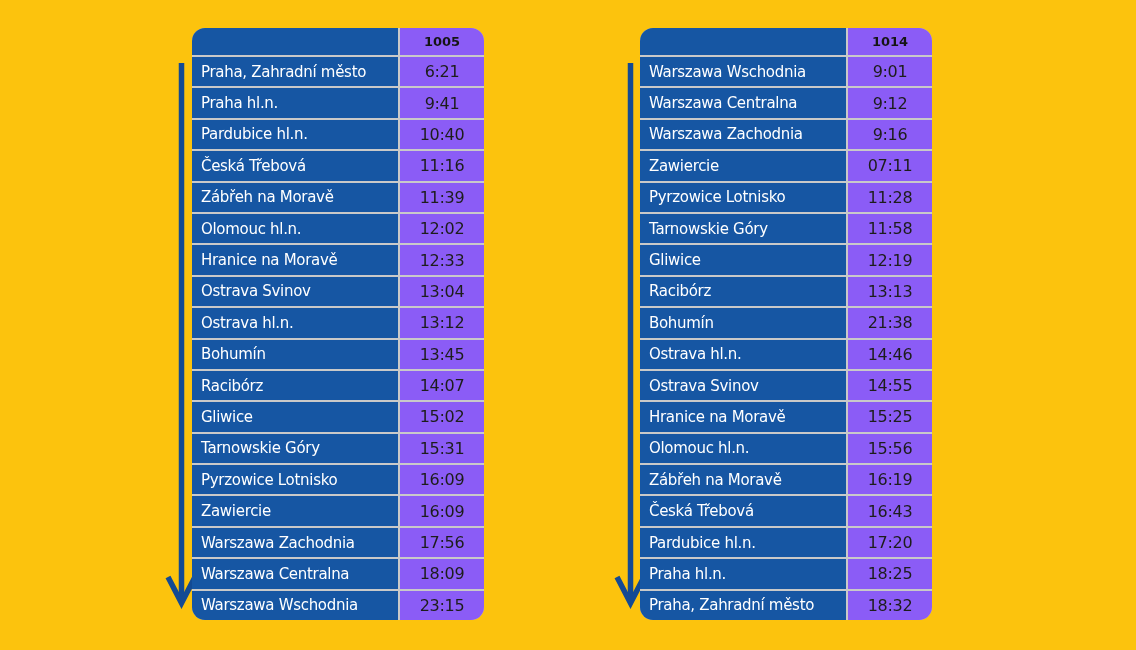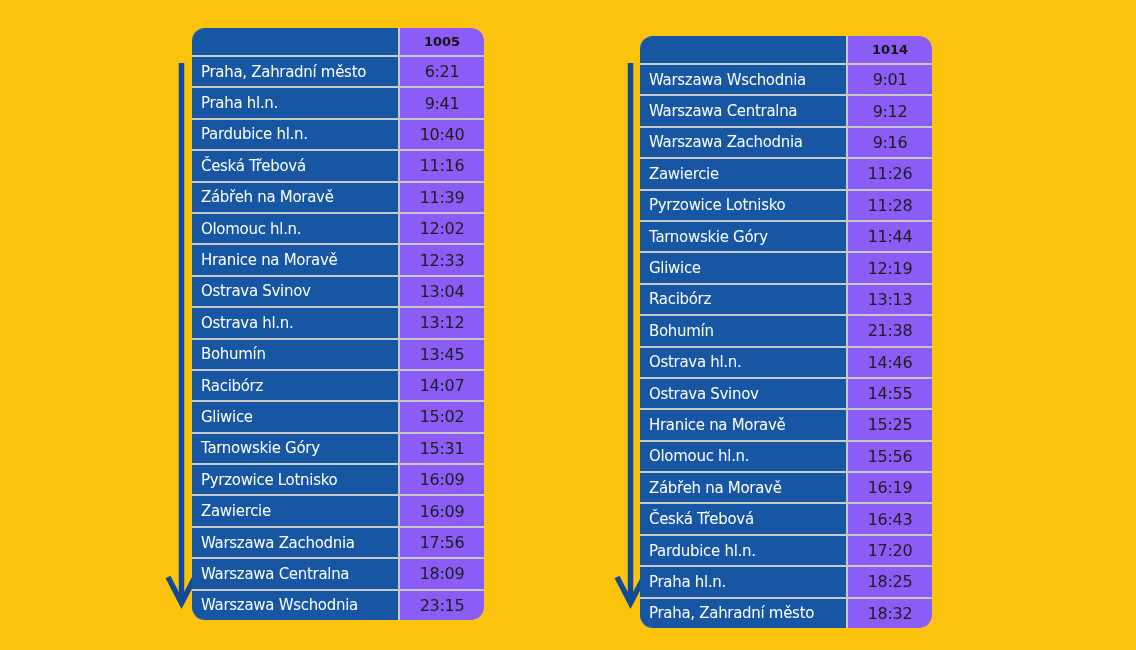"1014" .timetable.right { margin-top: 8px -> none }
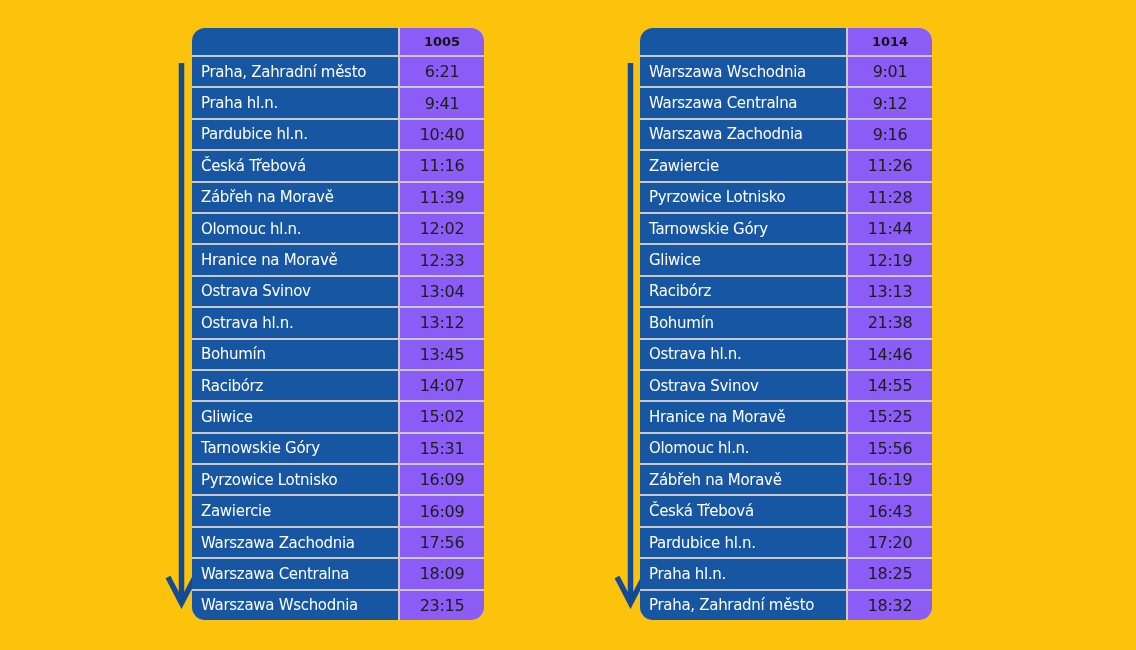"11:26" div.cell { text: 11:26 -> 07:11 }
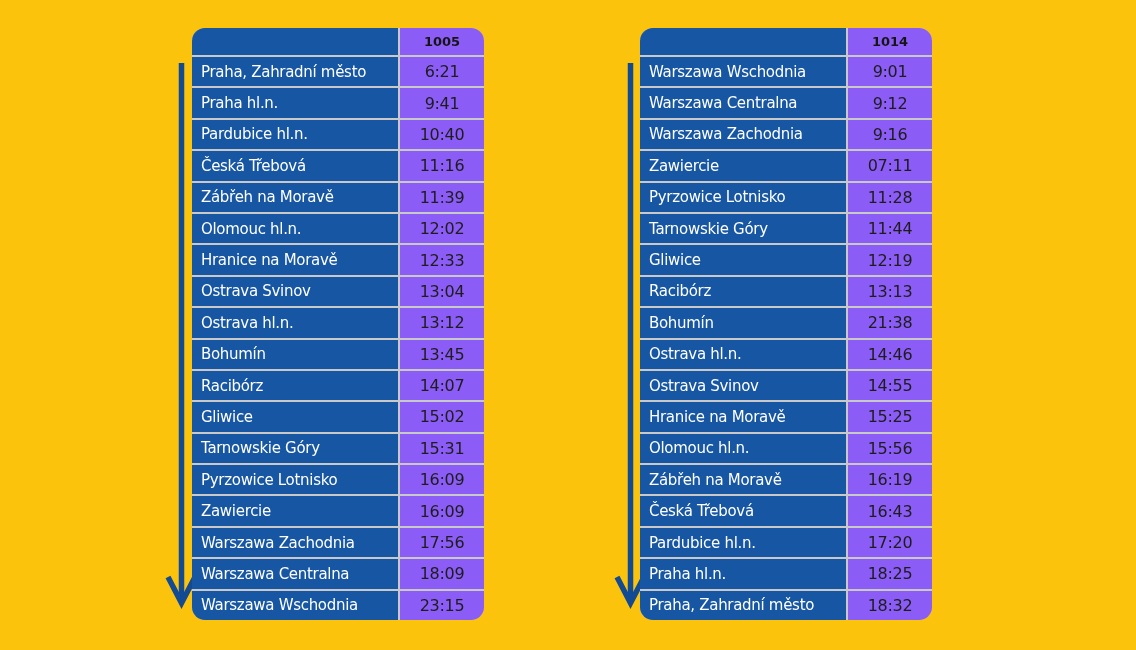"11:44" div.cell { text: 11:44 -> 11:58 }
